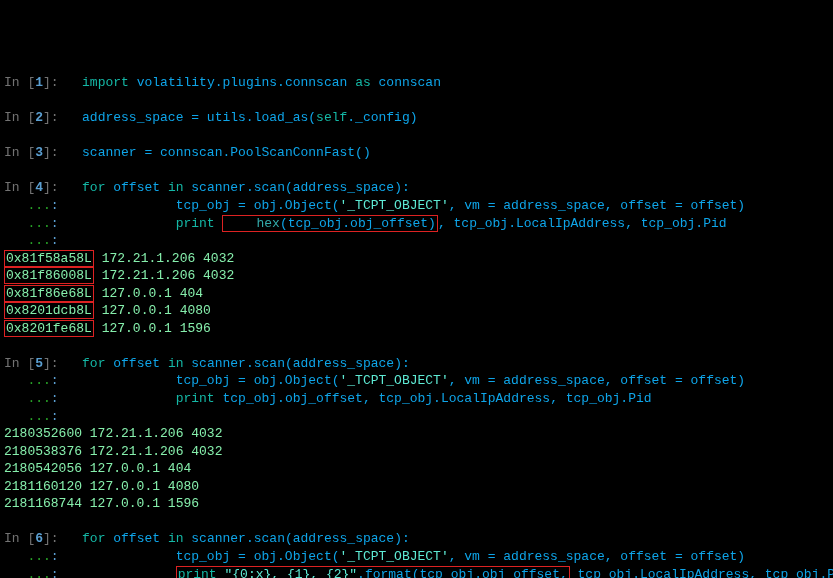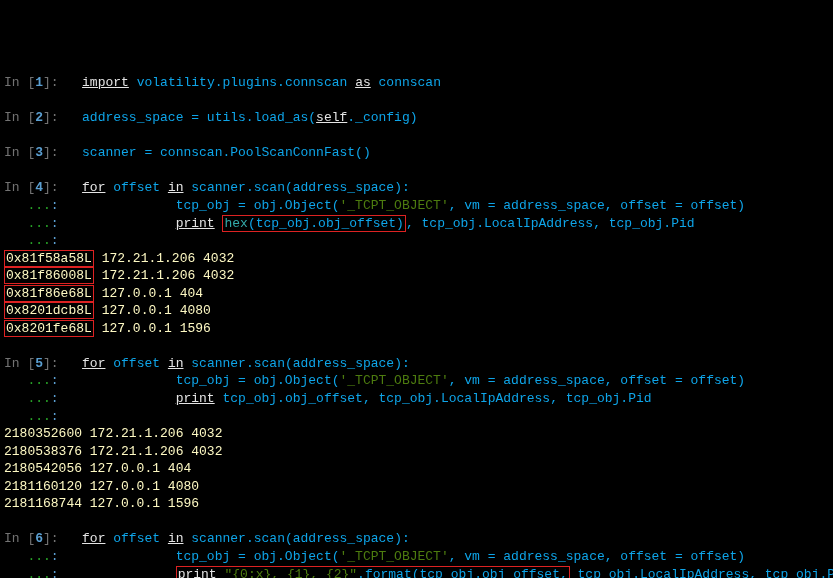"import" .code-green { color: #e5e5e5 -> #14b8a6; text-decoration: underline -> none }
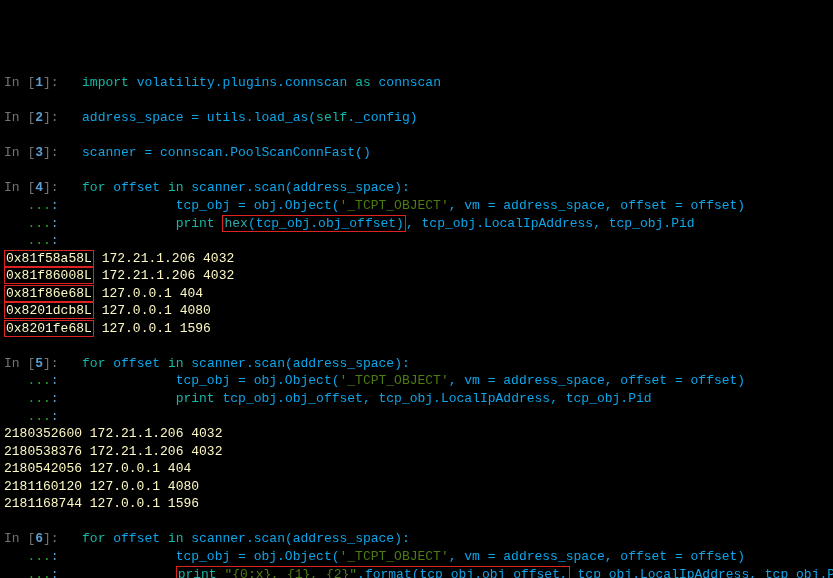"'_TCPT_OBJECT'" .code-orange { color: #4d7c0f -> #5eead4 }
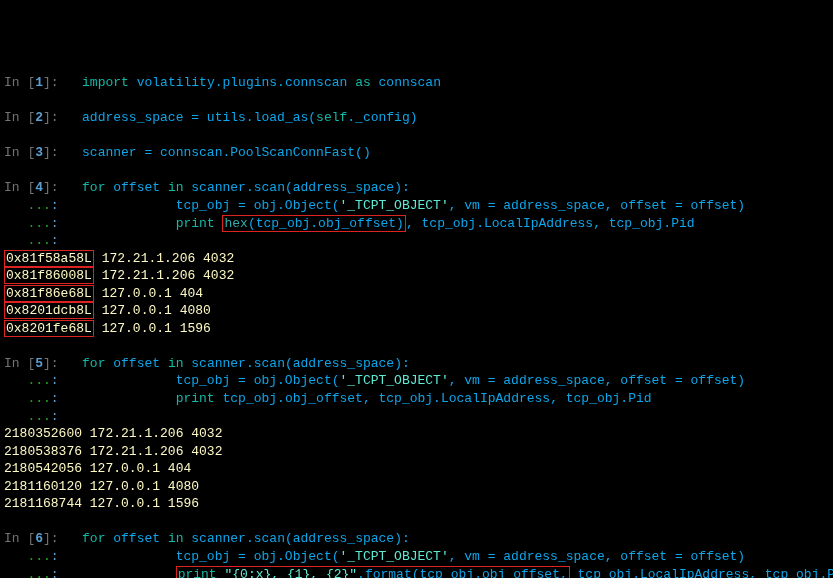"hex" .code-cyan { padding-left: none -> 32px }
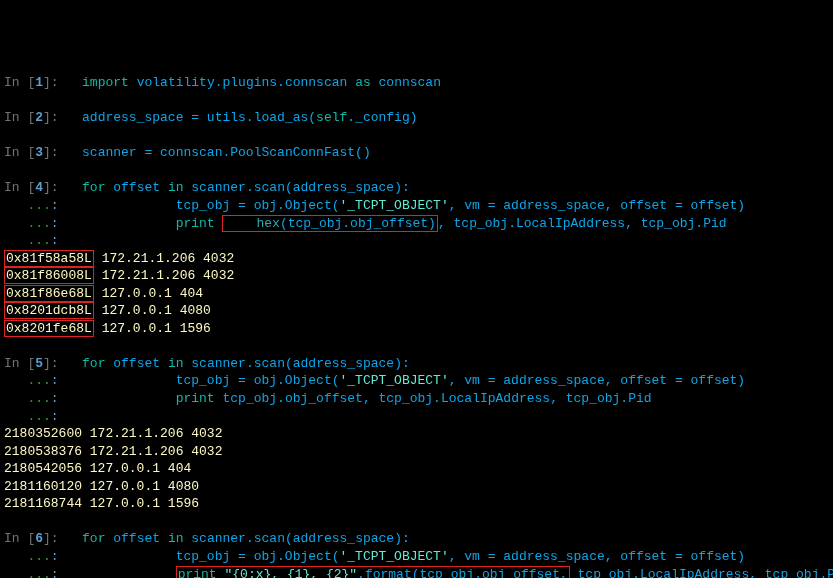"0x81f58a58L 172.21.1.206 4032" .output { color: #fef9c3 -> #86efac }
